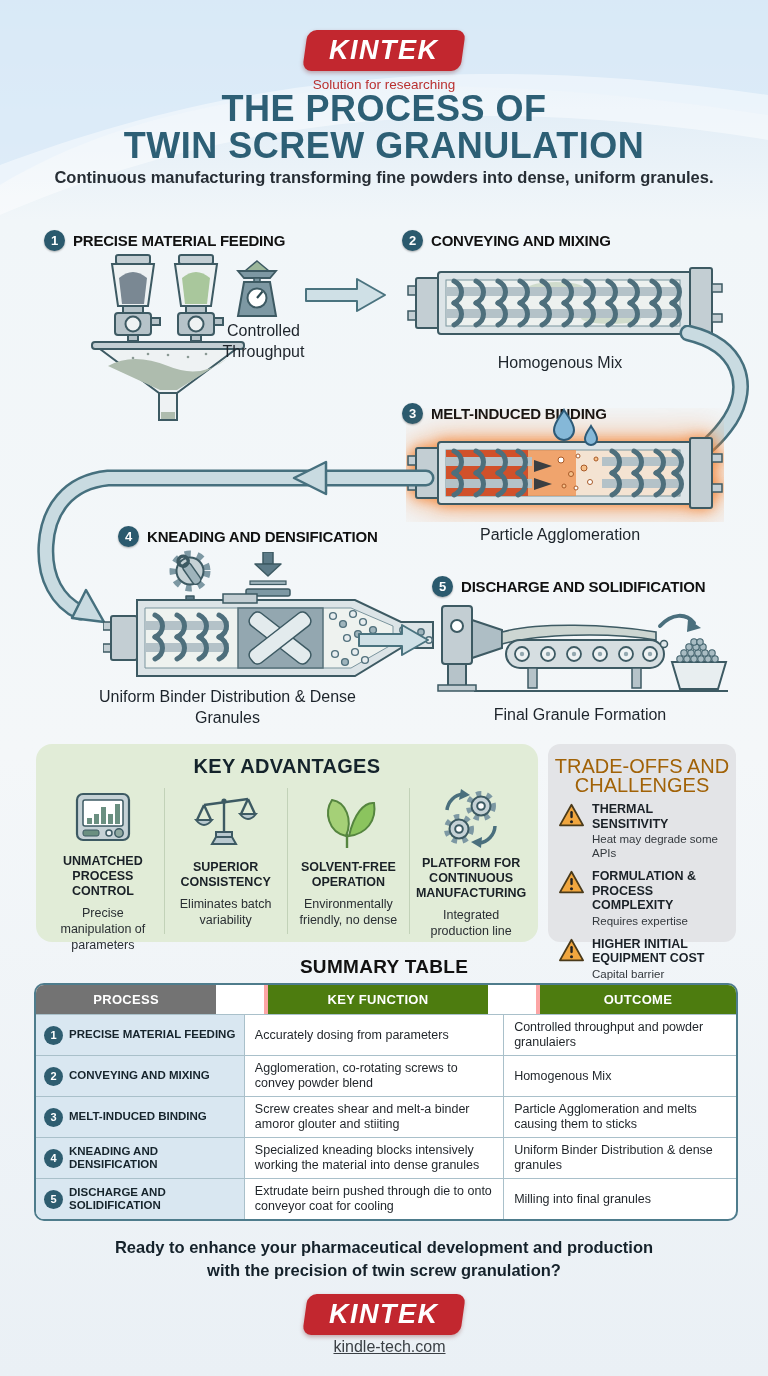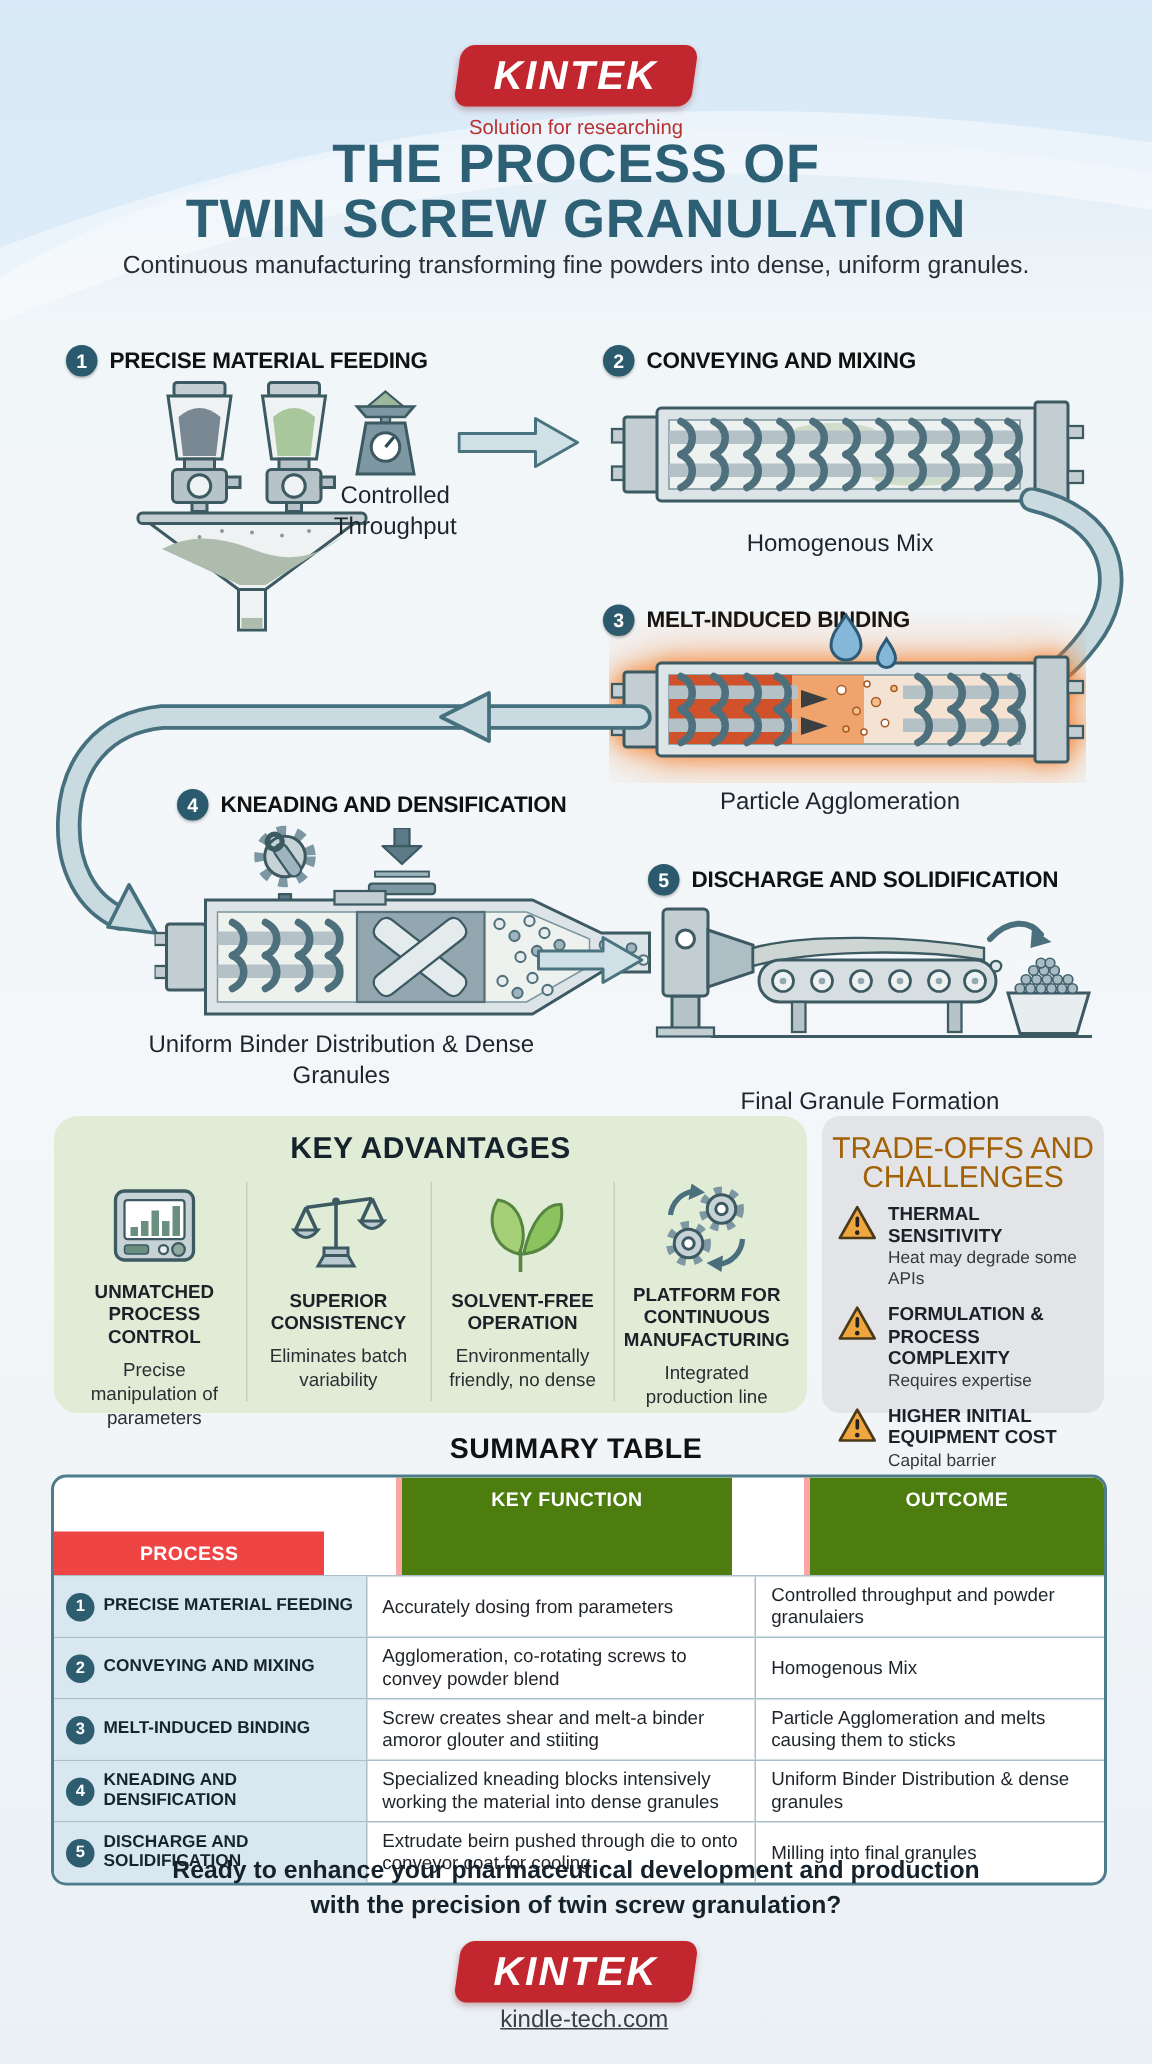"Continuous manufacturing transforming" .subtitle { font-weight: none -> bold }
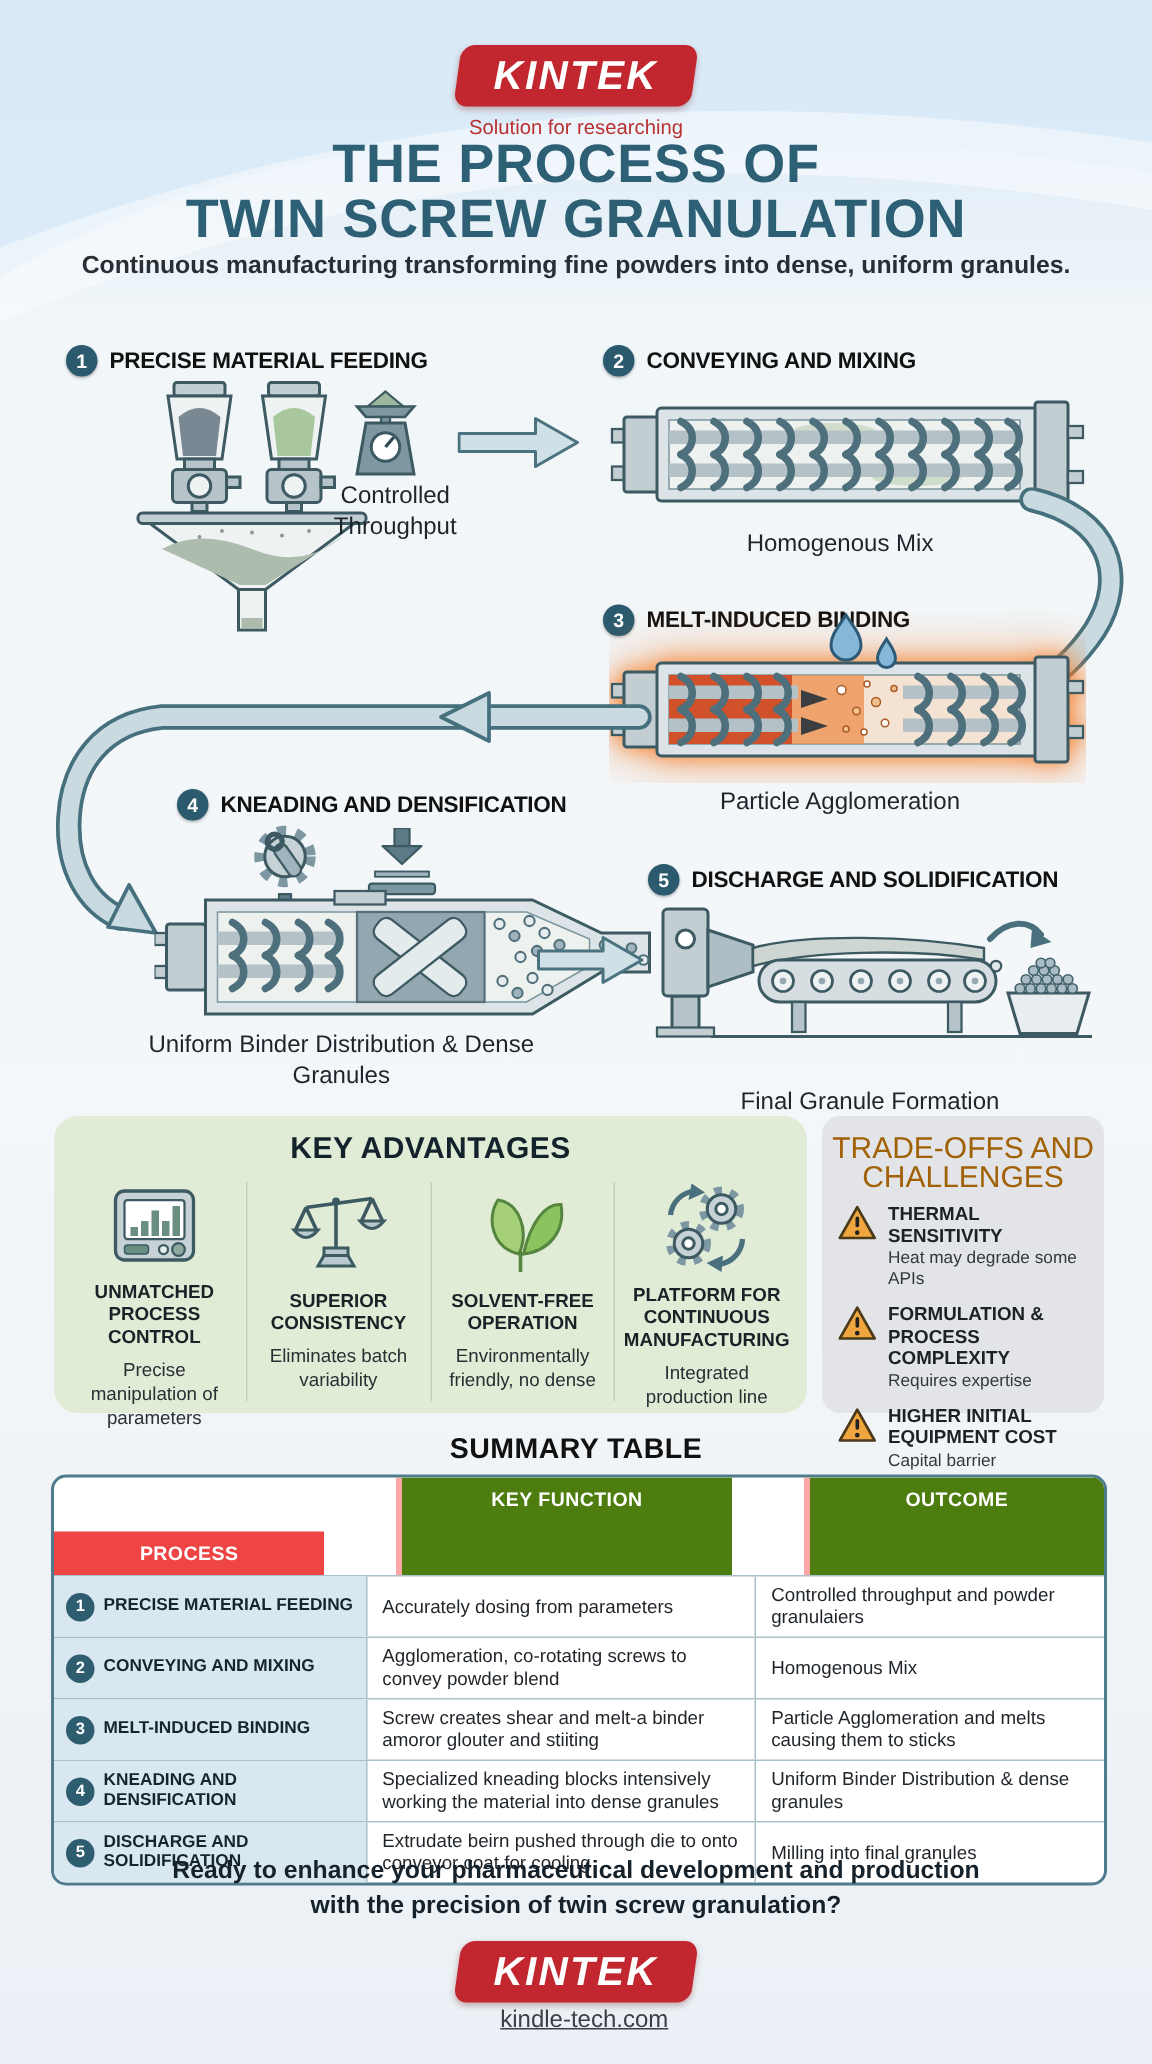"Final Granule Formation" div.abs { top: 724px -> 704px }
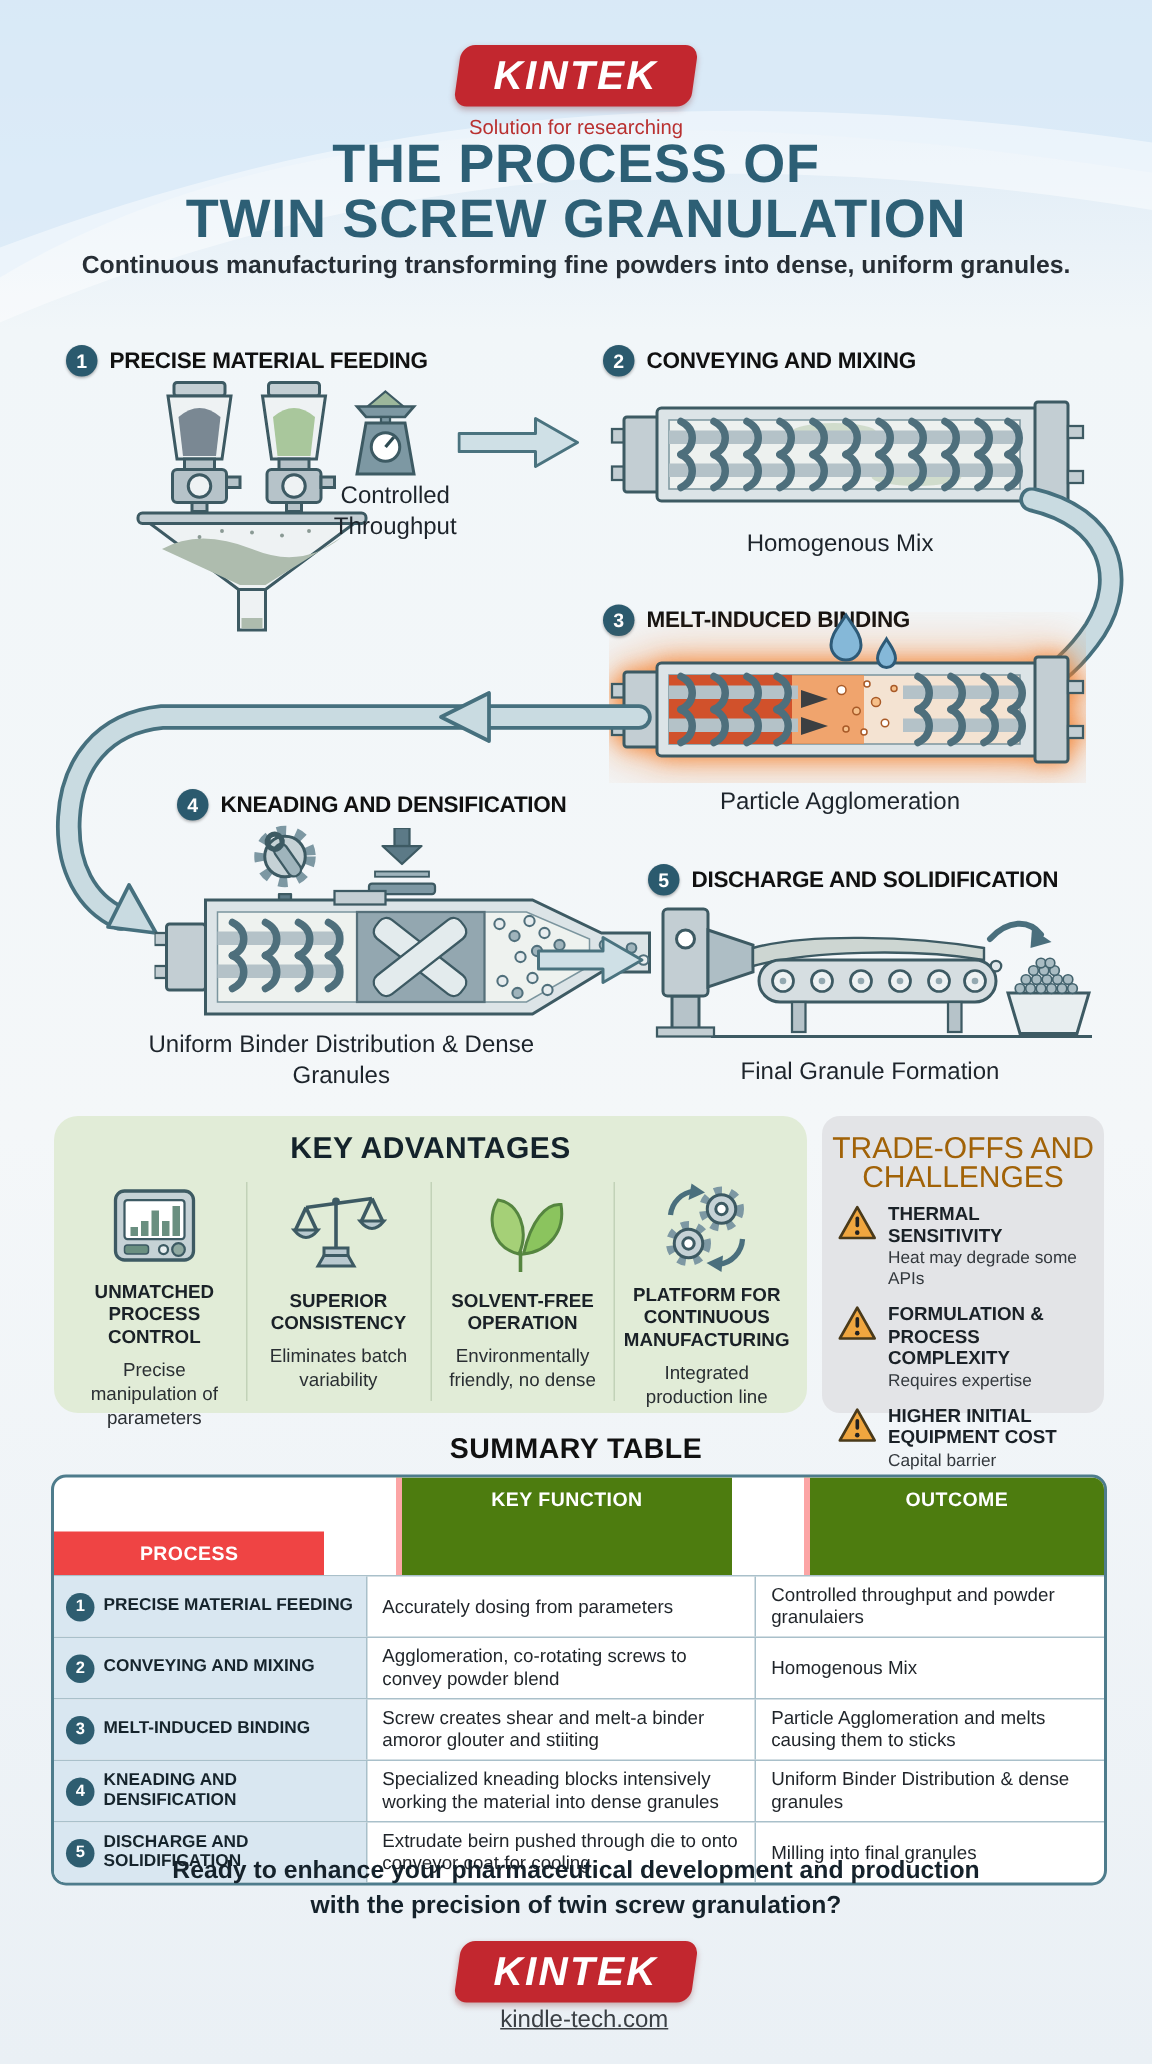"PROCESS" .thead .c1 { background: #ef4444 -> #737373; margin-top: 36px -> none }
